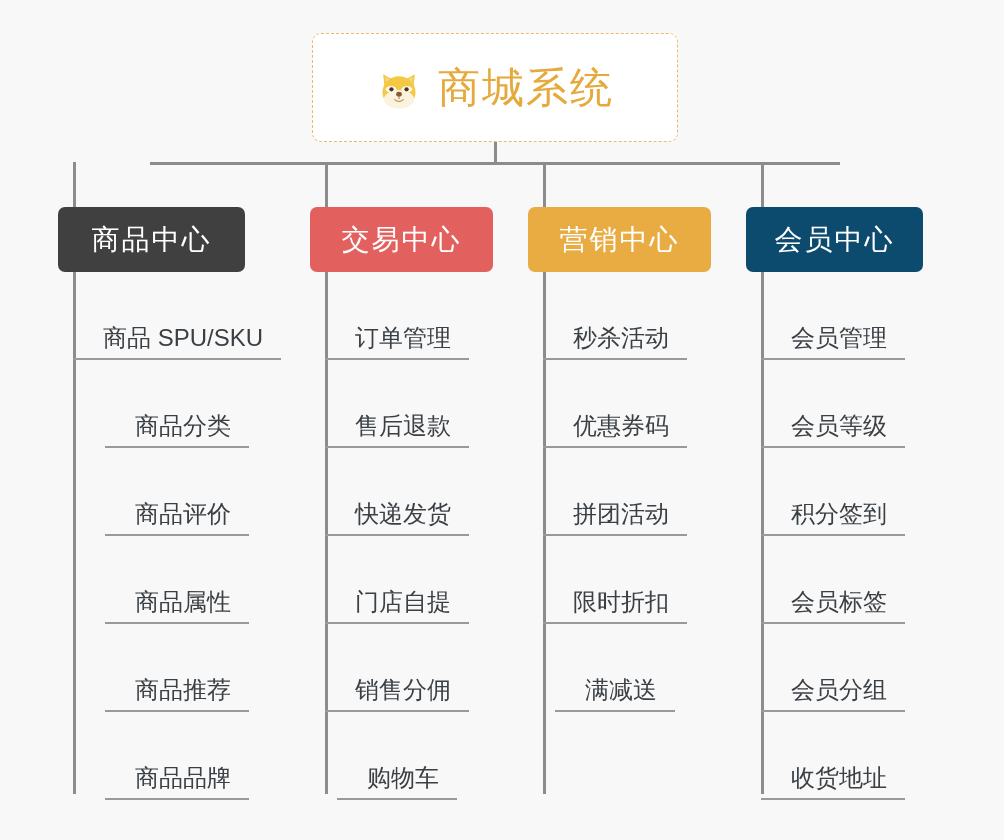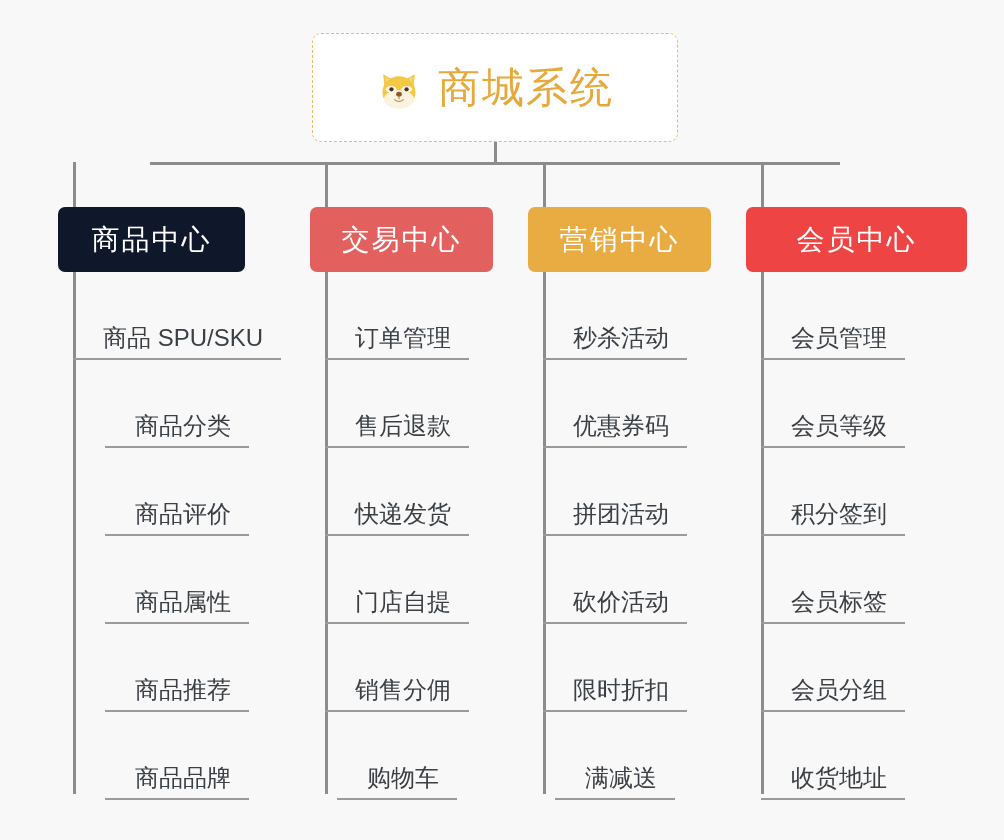"商品中心" div.cat-box { background: #0f172a -> #404040 }
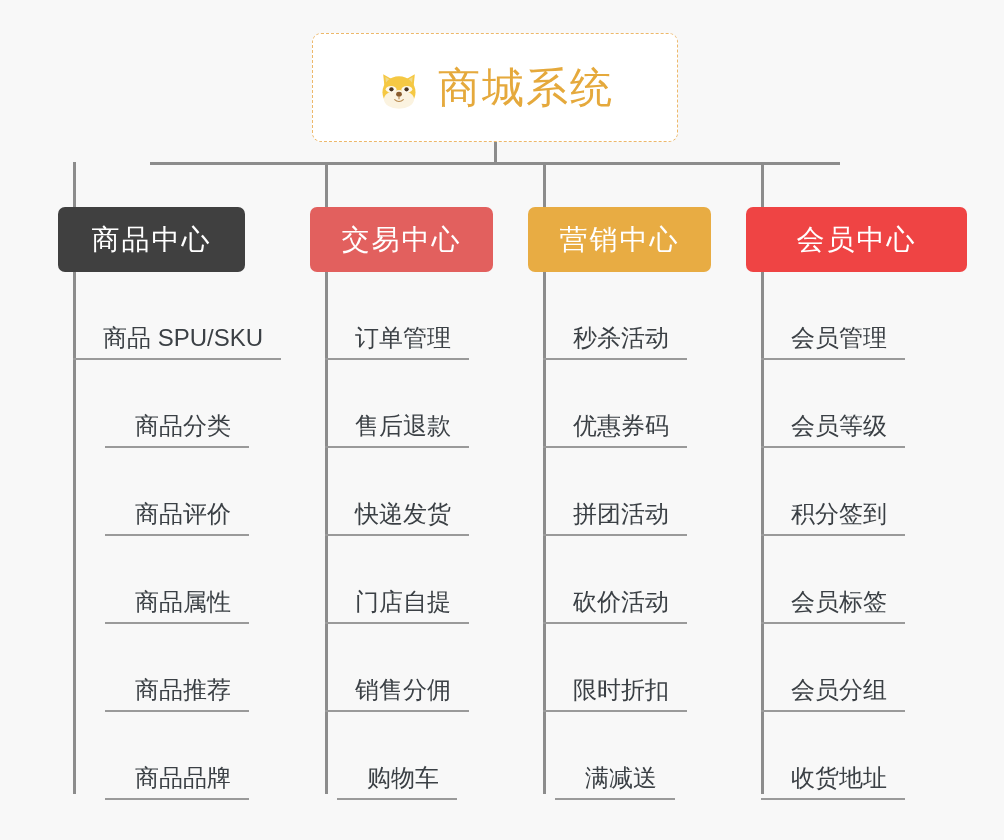"会员中心" div.cat-box { background: #ef4444 -> #0c4a6e; width: 221px -> 177px }
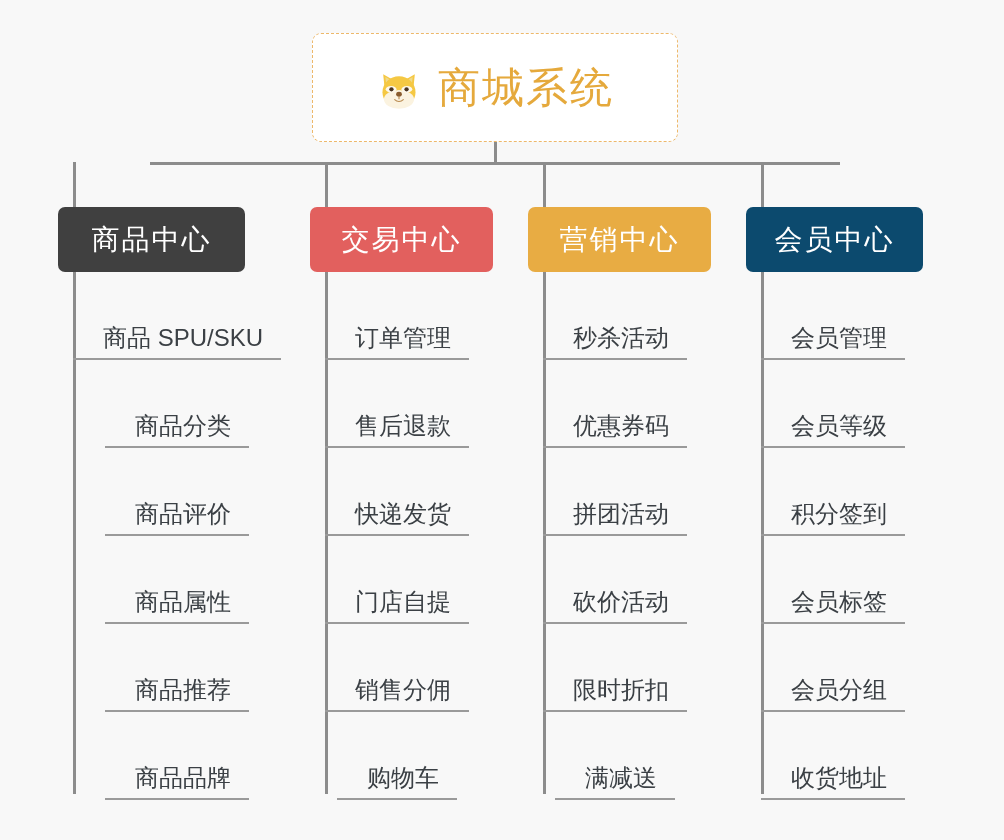"砍价活动" div.leaf { html: <div> <span>砍价活动</span> </div> -> none }
